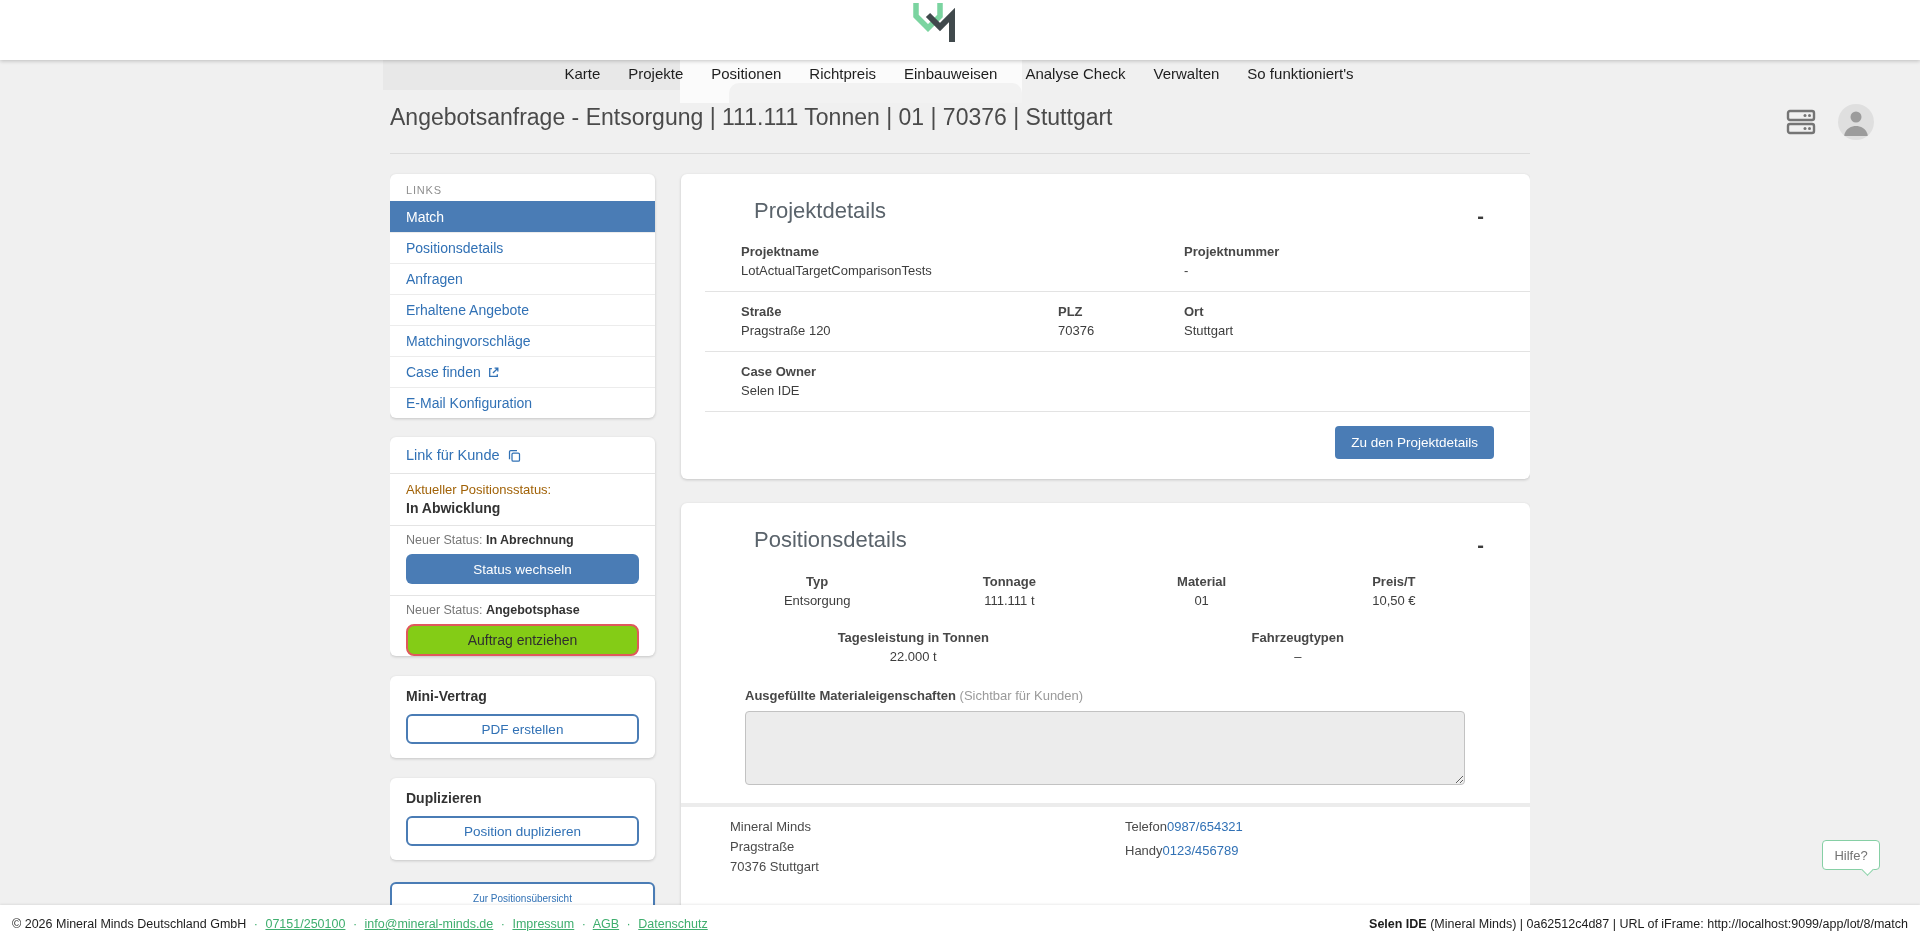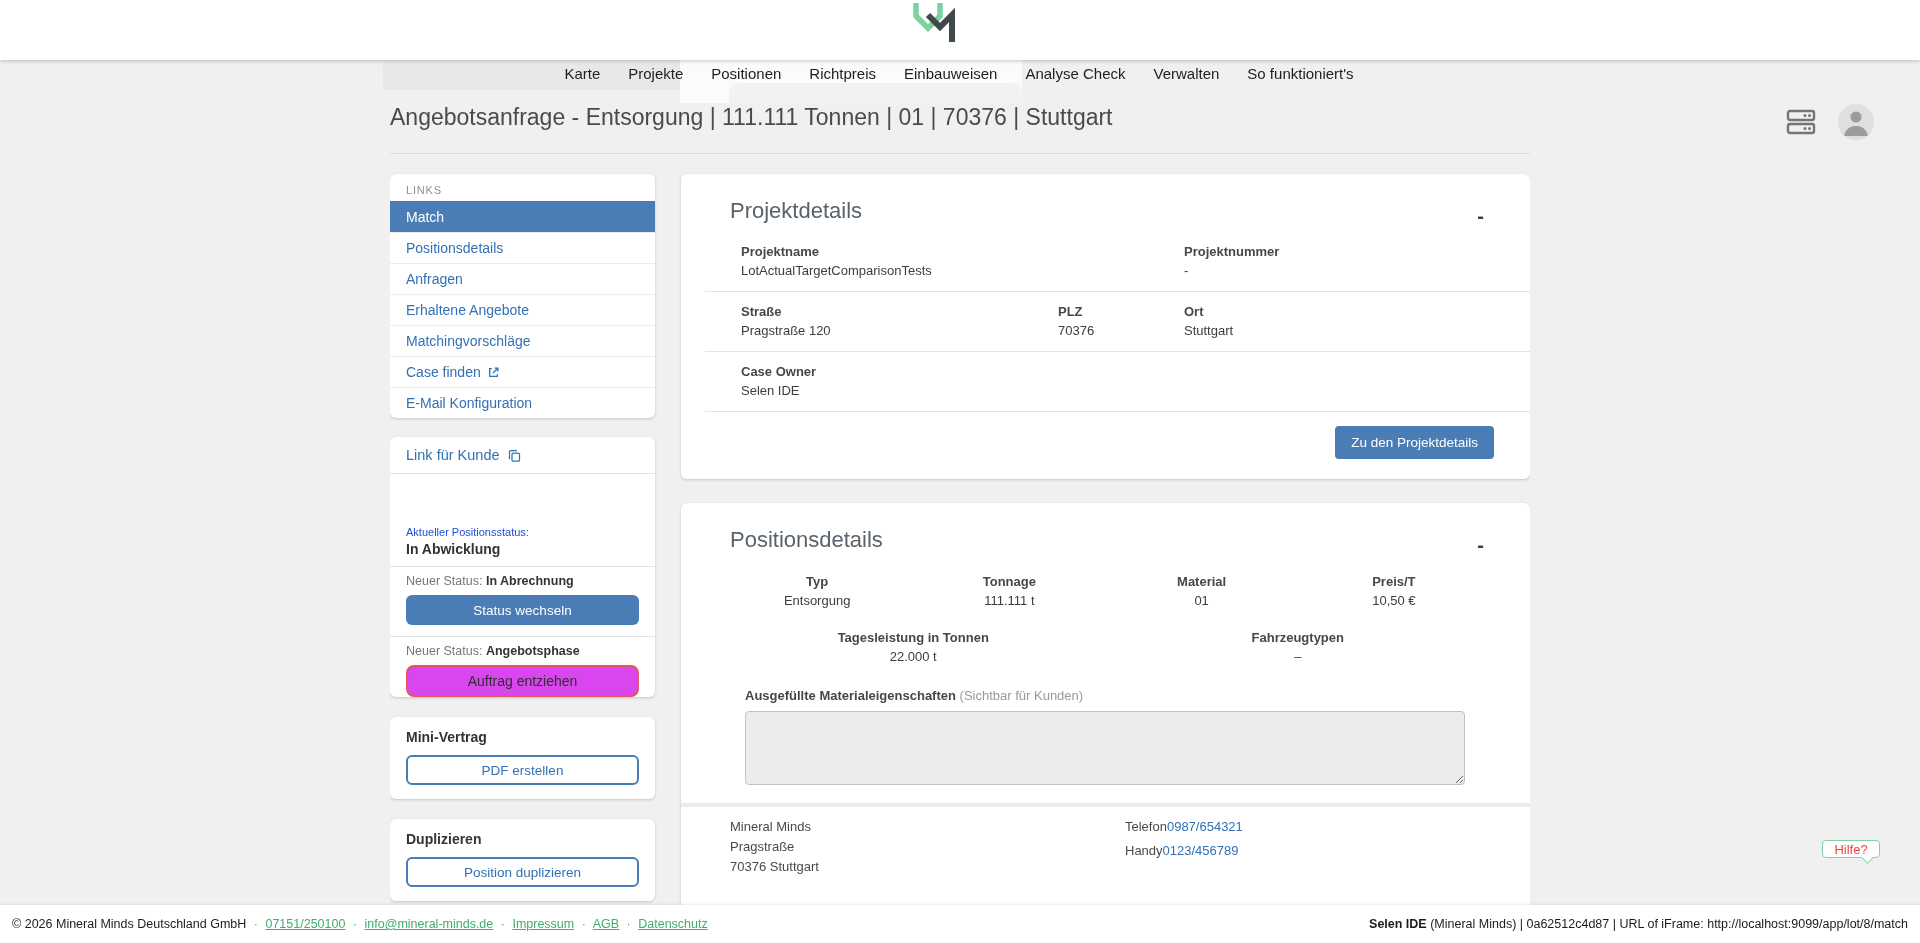"Projektdetails" .card-title { margin-left: none -> 24px }
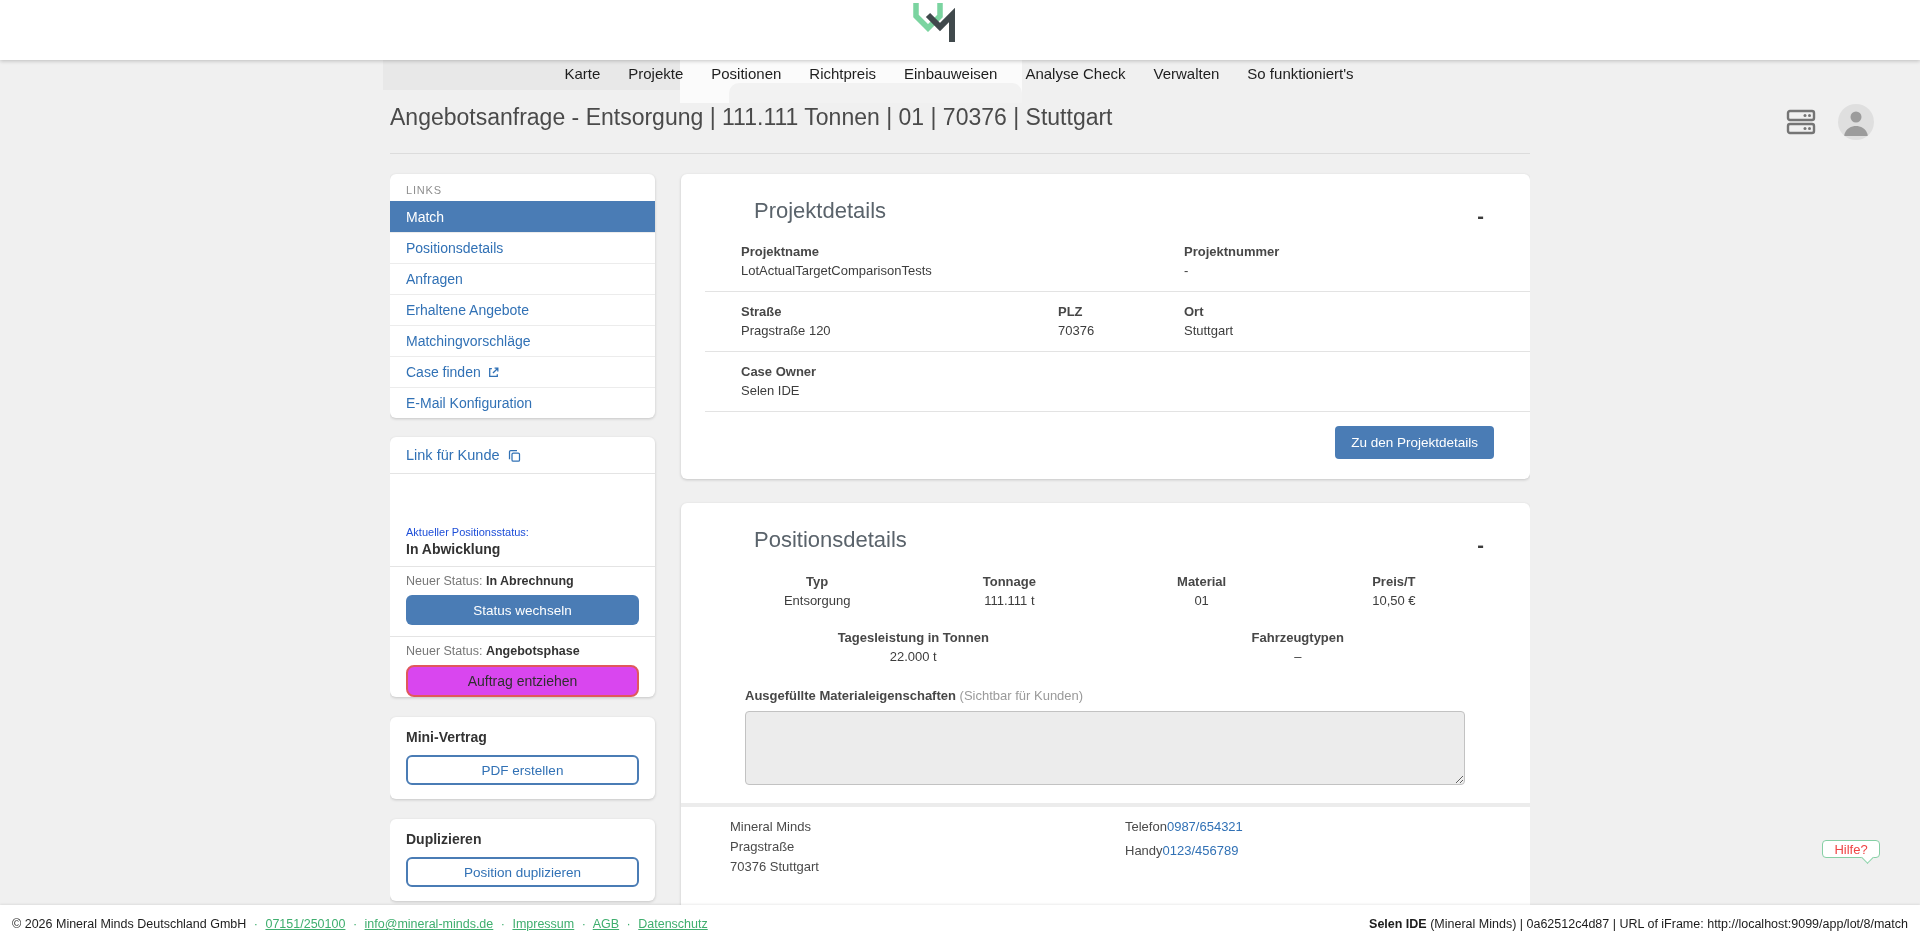"Aktueller Positionsstatus:" .status-label { color: #1d4ed8 -> #a16207; font-size: 11px -> 13px; margin-top: 44px -> none }
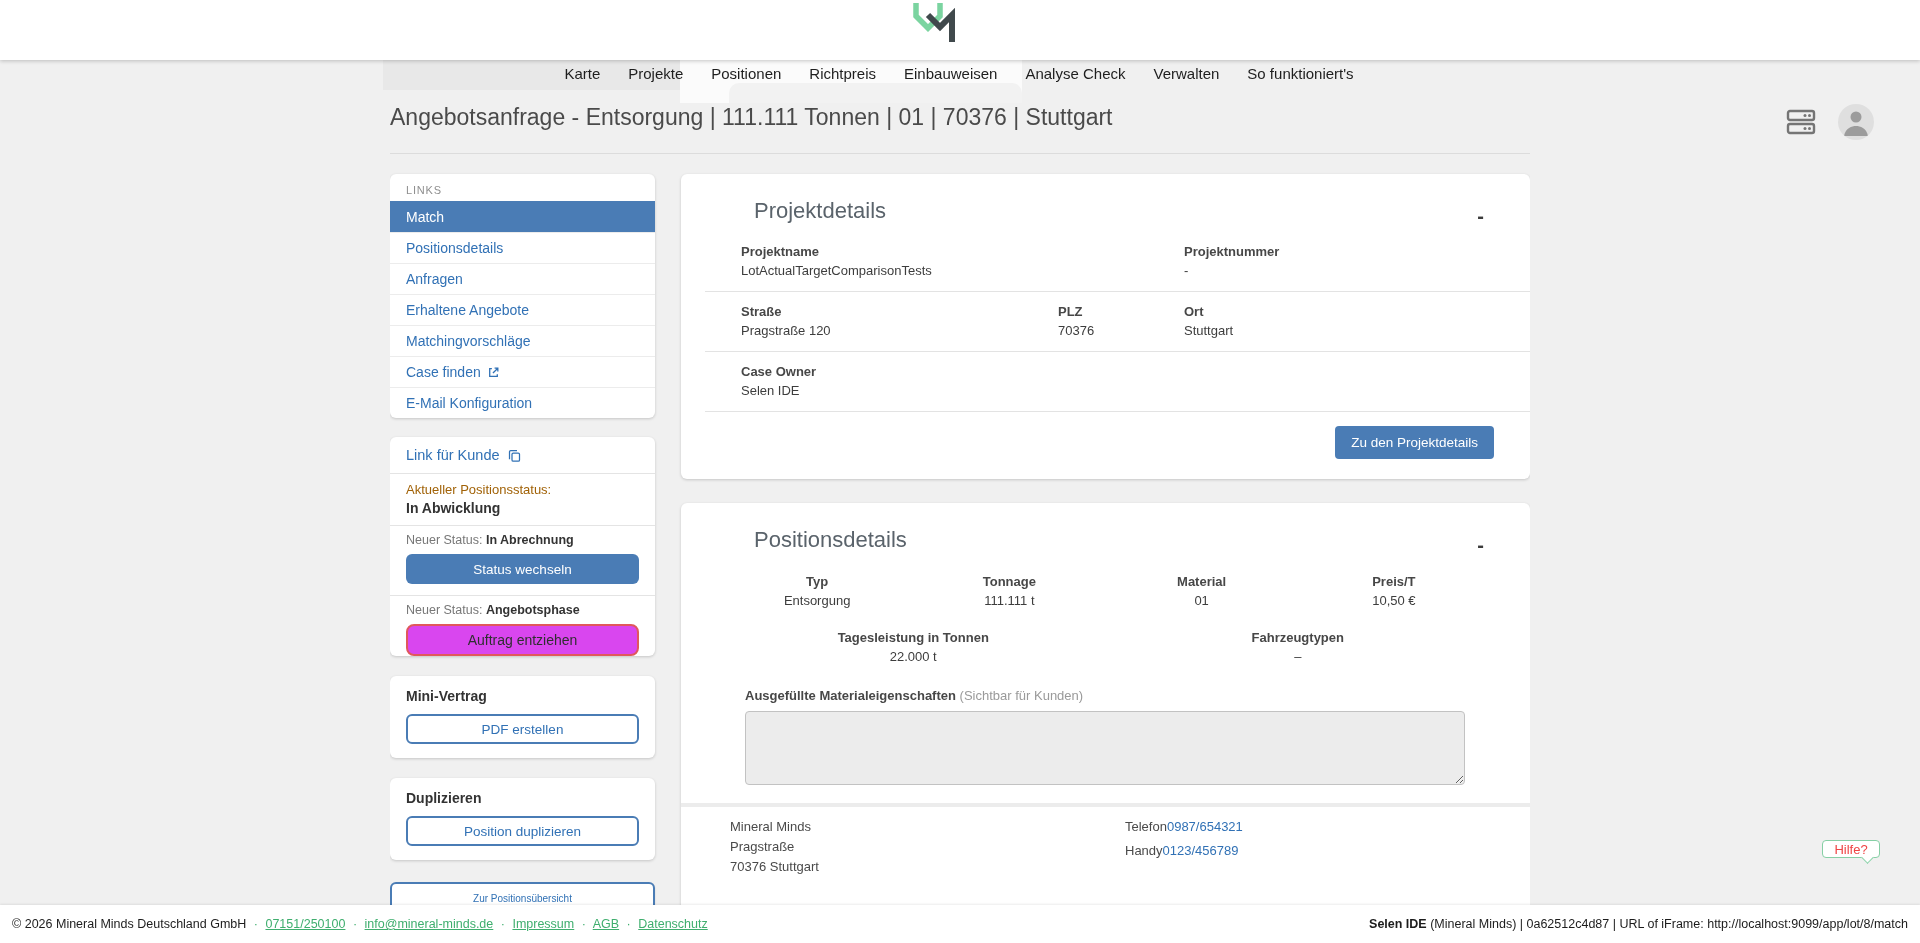"Auftrag entziehen" .btn-danger { background: #d946ef -> #84cc16 }
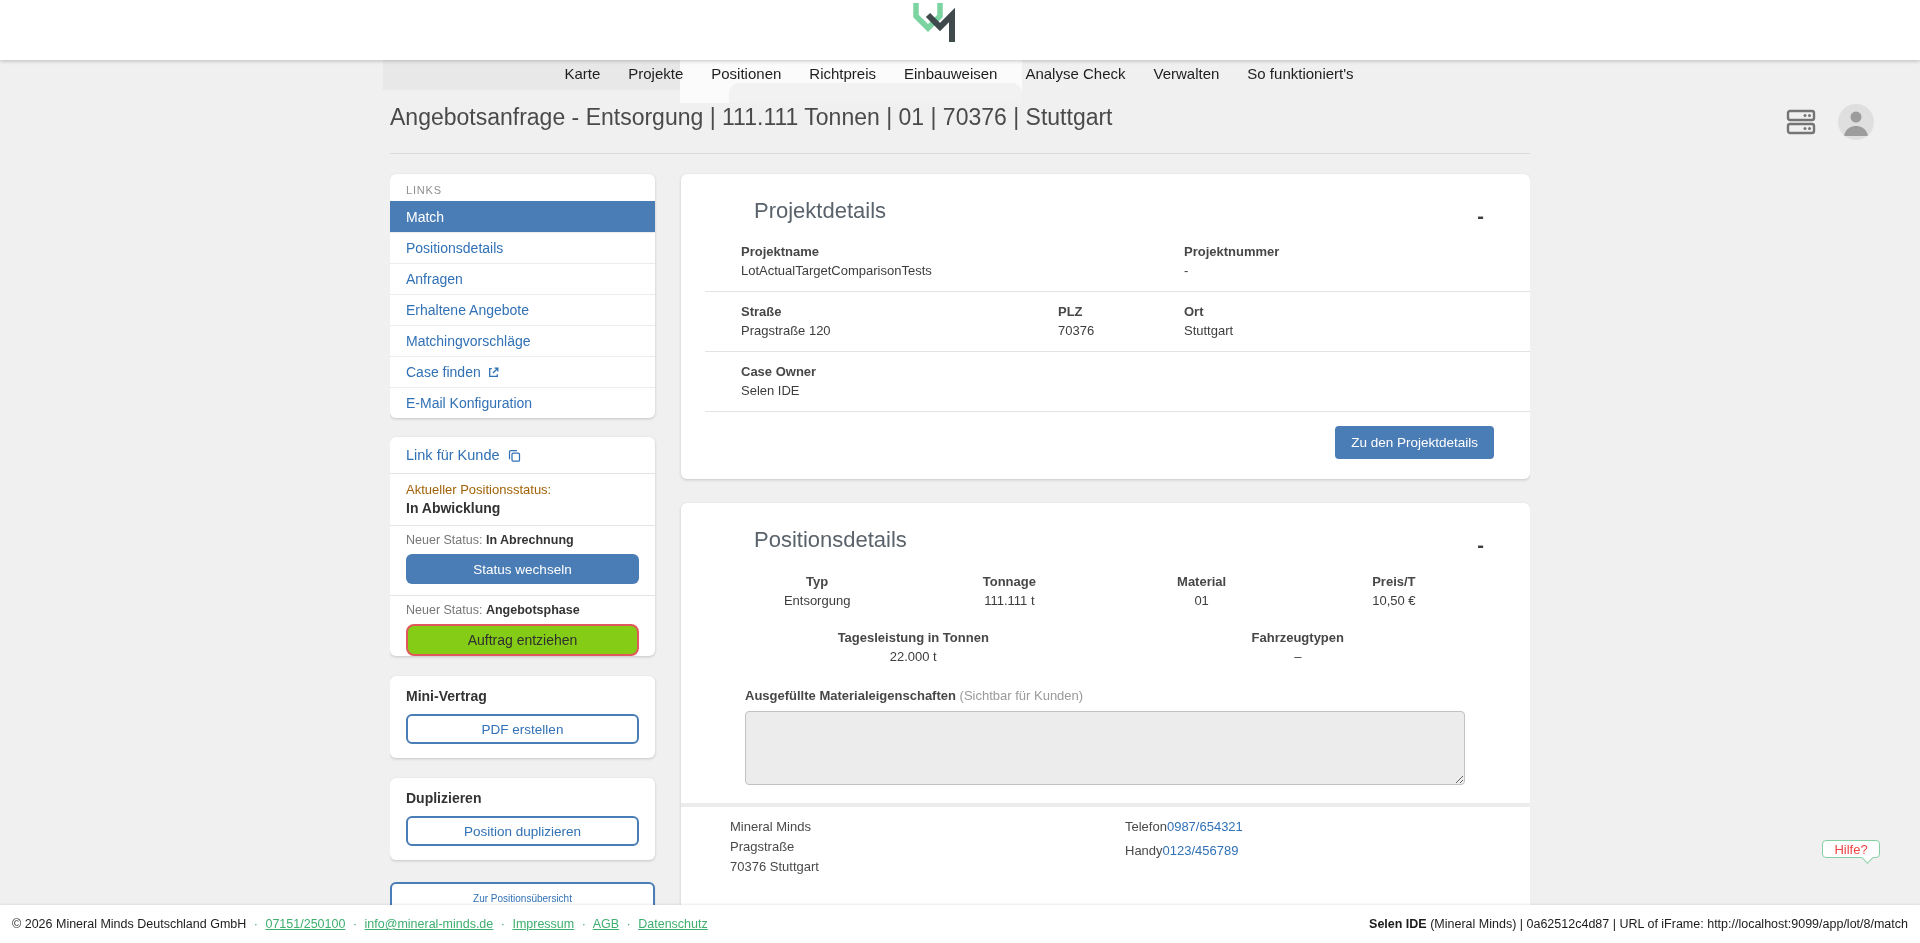"Hilfe?" .help-bubble { color: #ef4444 -> #737373; height: 18px -> 30px }
